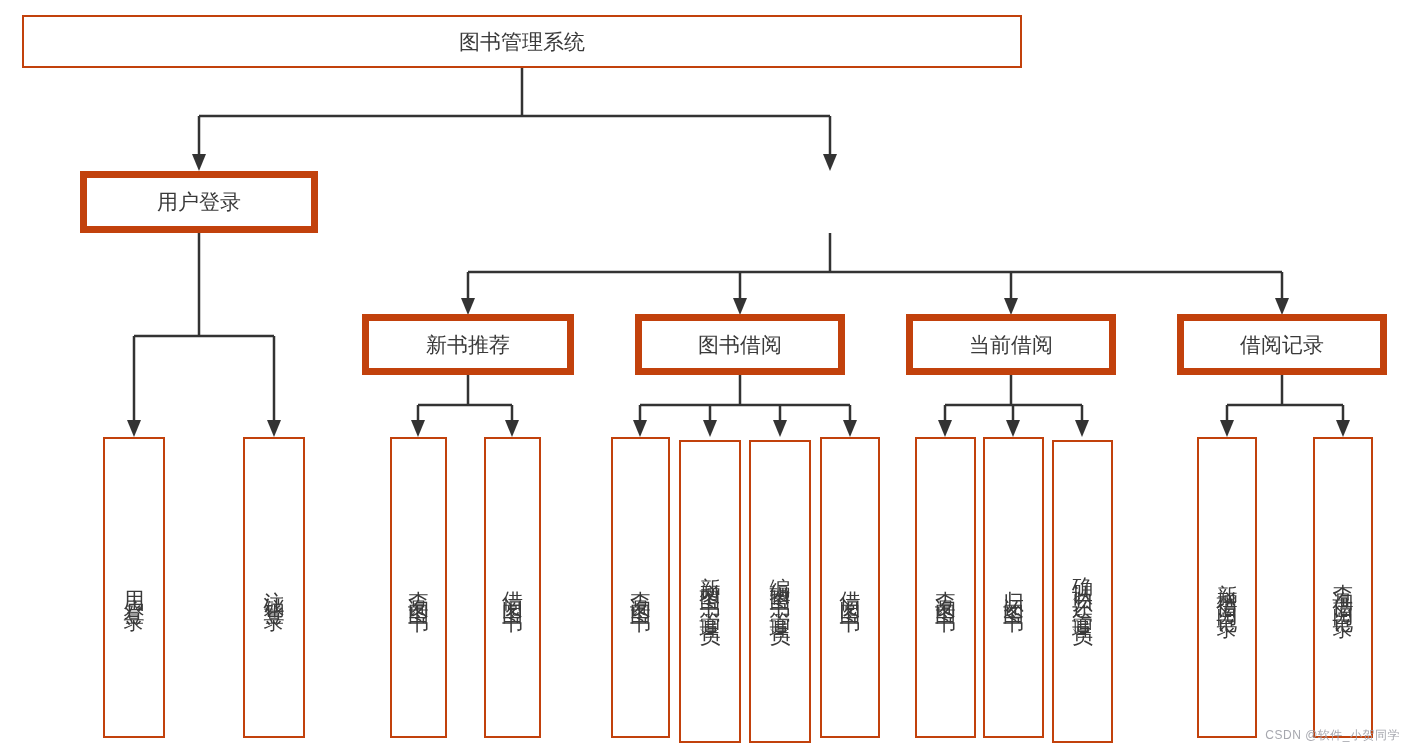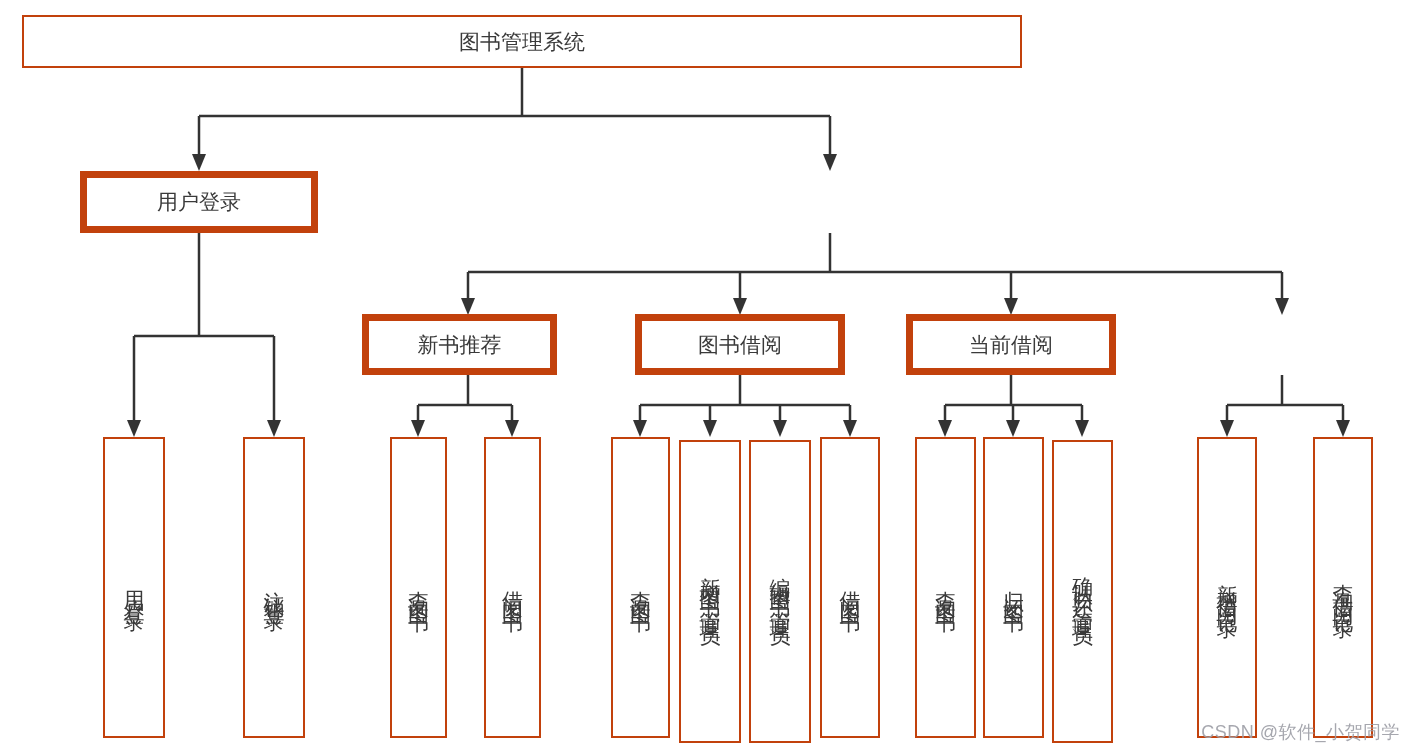"新书推荐" div.node { width: 195px -> 212px }
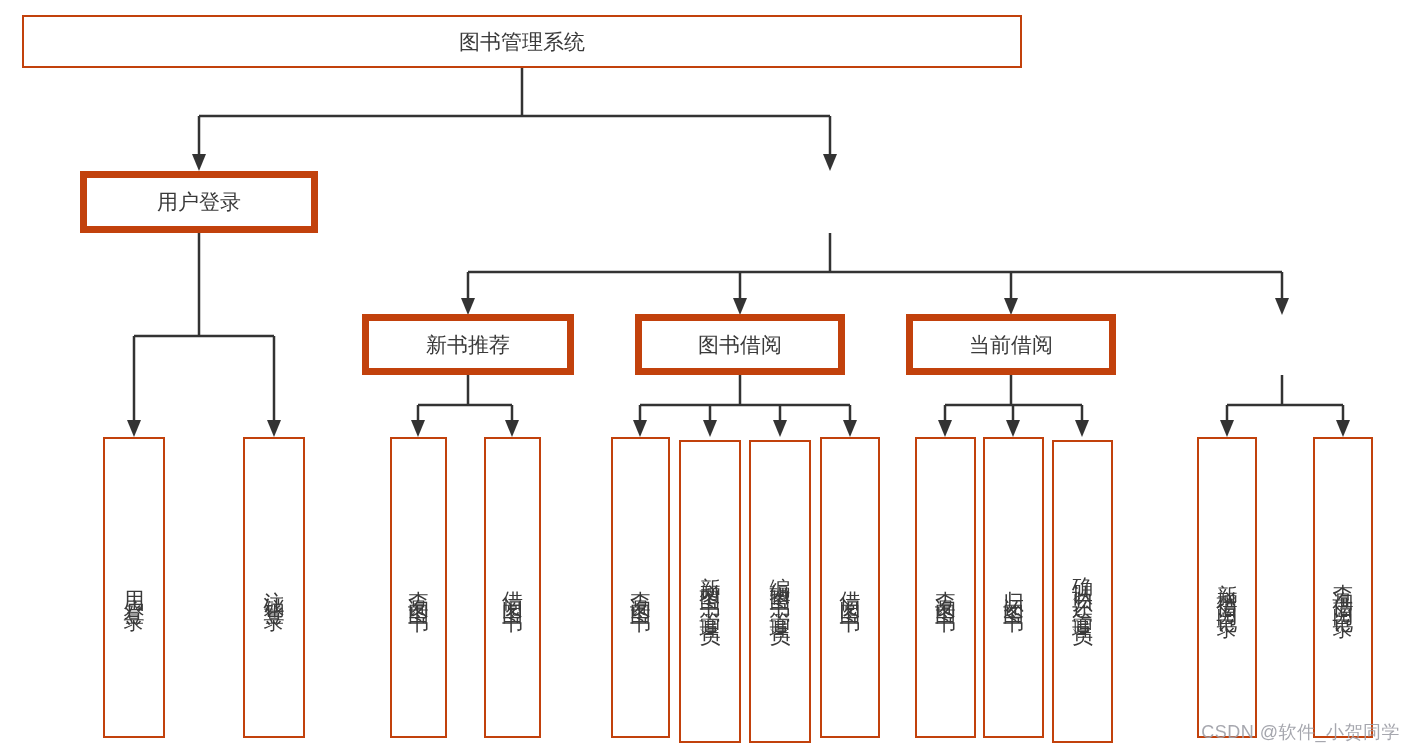"借阅记录" div.node { html: none -> <div> <span>借阅记录</span> </div> }
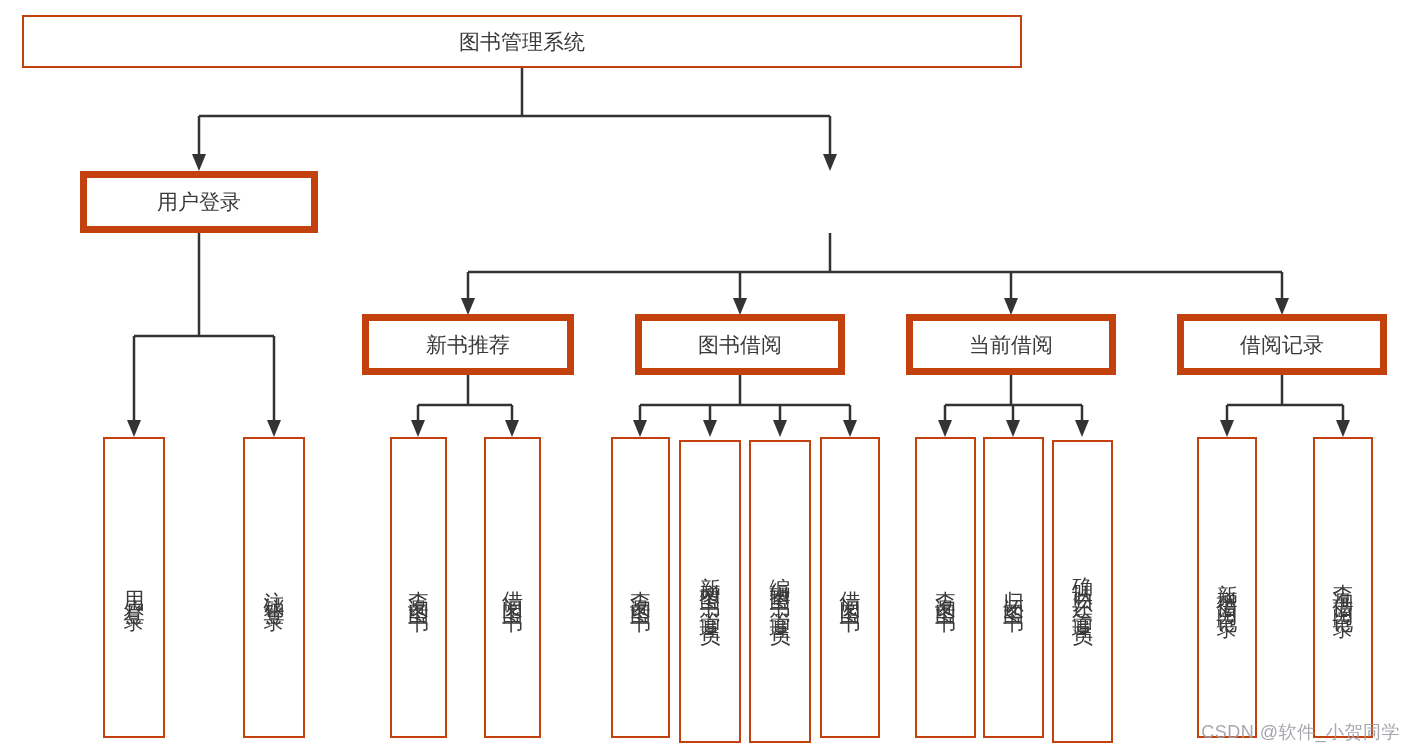"CSDN @软件_小贺同学" .watermark { font-size: 18px -> 12px }
